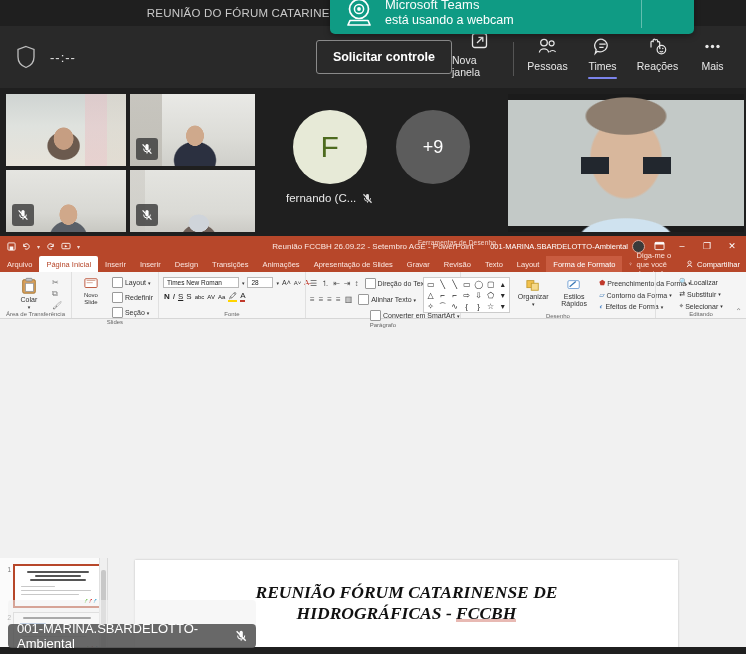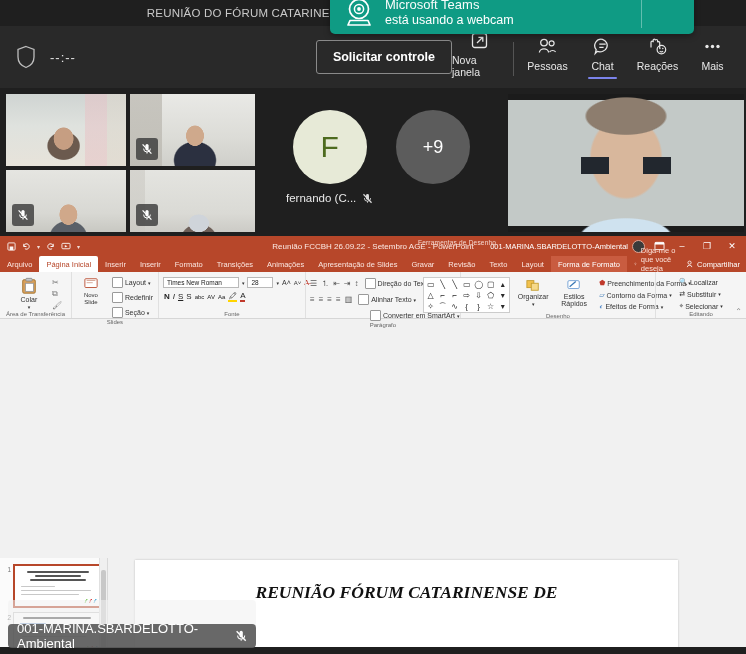"Chat" span { text: Chat -> Times }
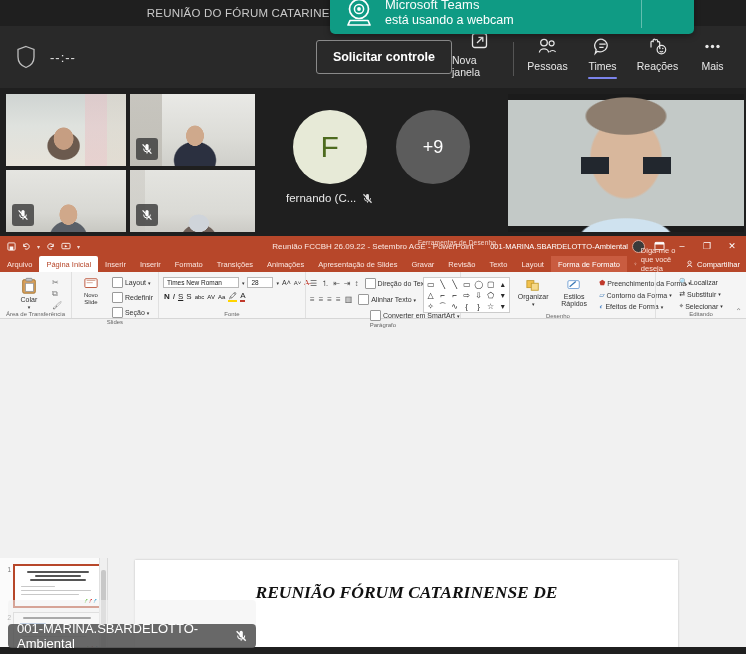"Formato" span.tab { text: Formato -> Design }
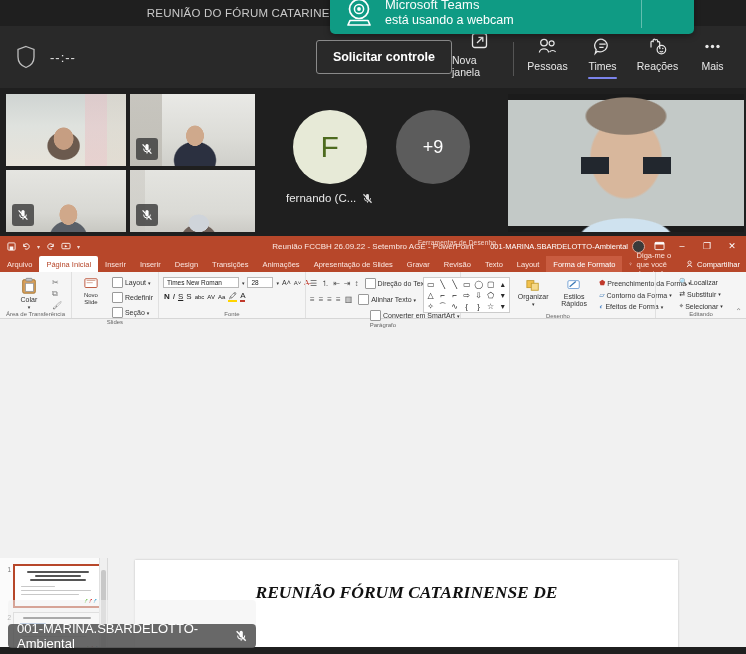"HIDROGRÁFICAS - FCCBH" div { html: none -> <div> <span>HIDROGRÁFICAS - </span><span>FCCBH</span> </div> }
